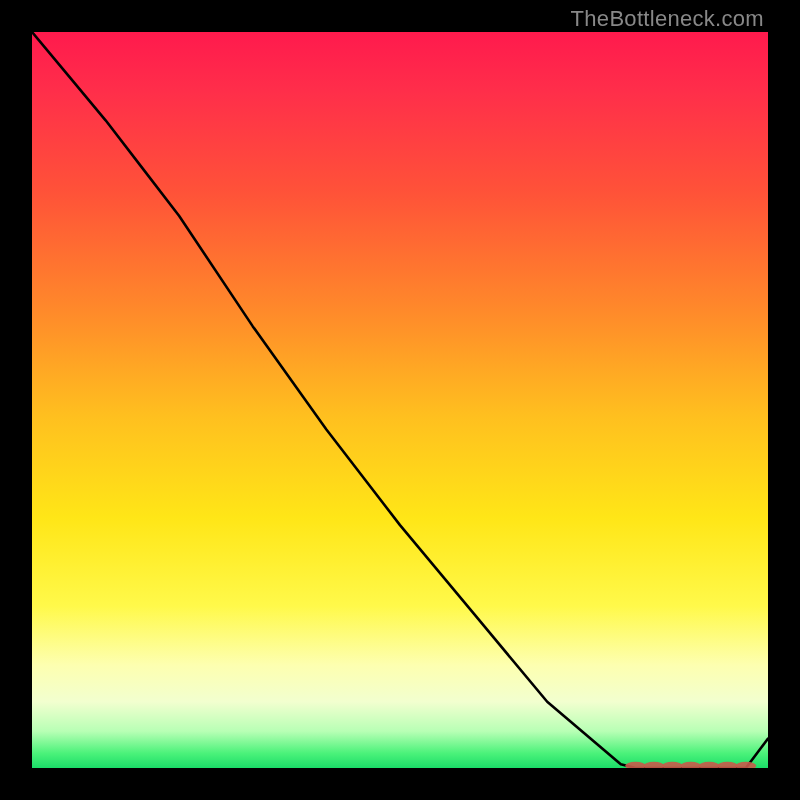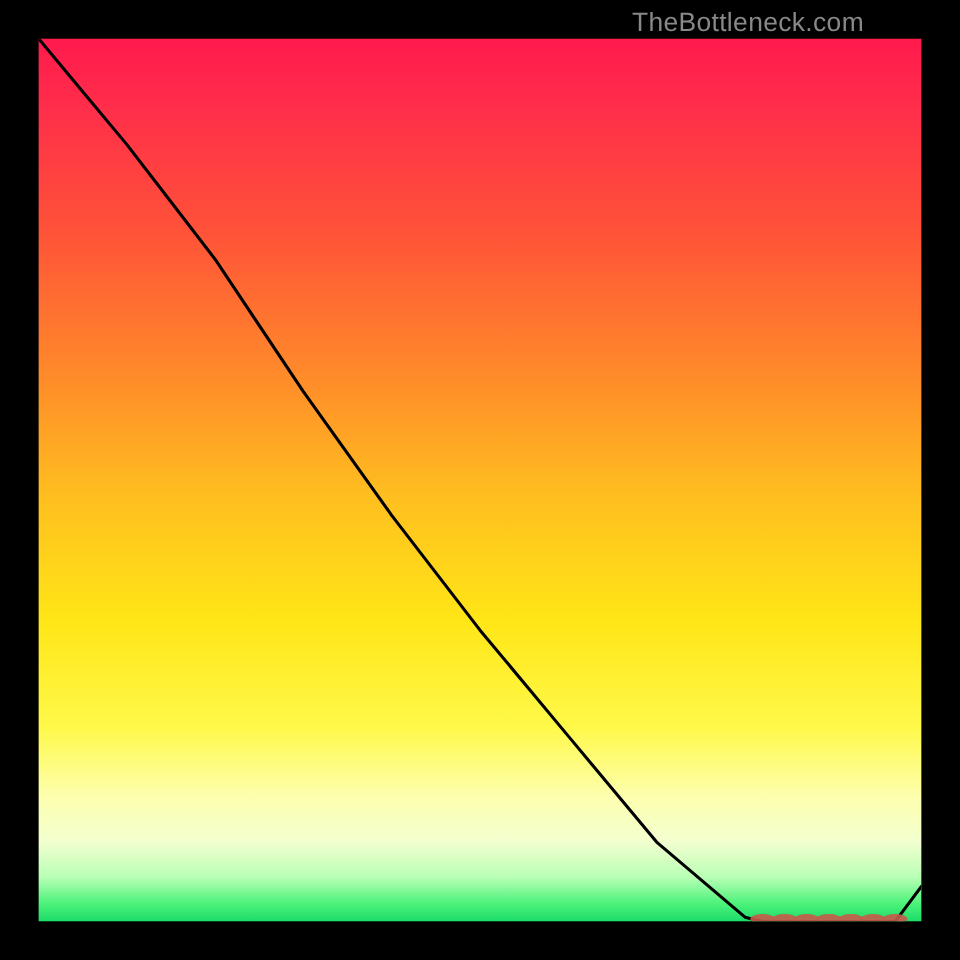"TheBottleneck.com" .figure { padding-left: none -> 44px }
